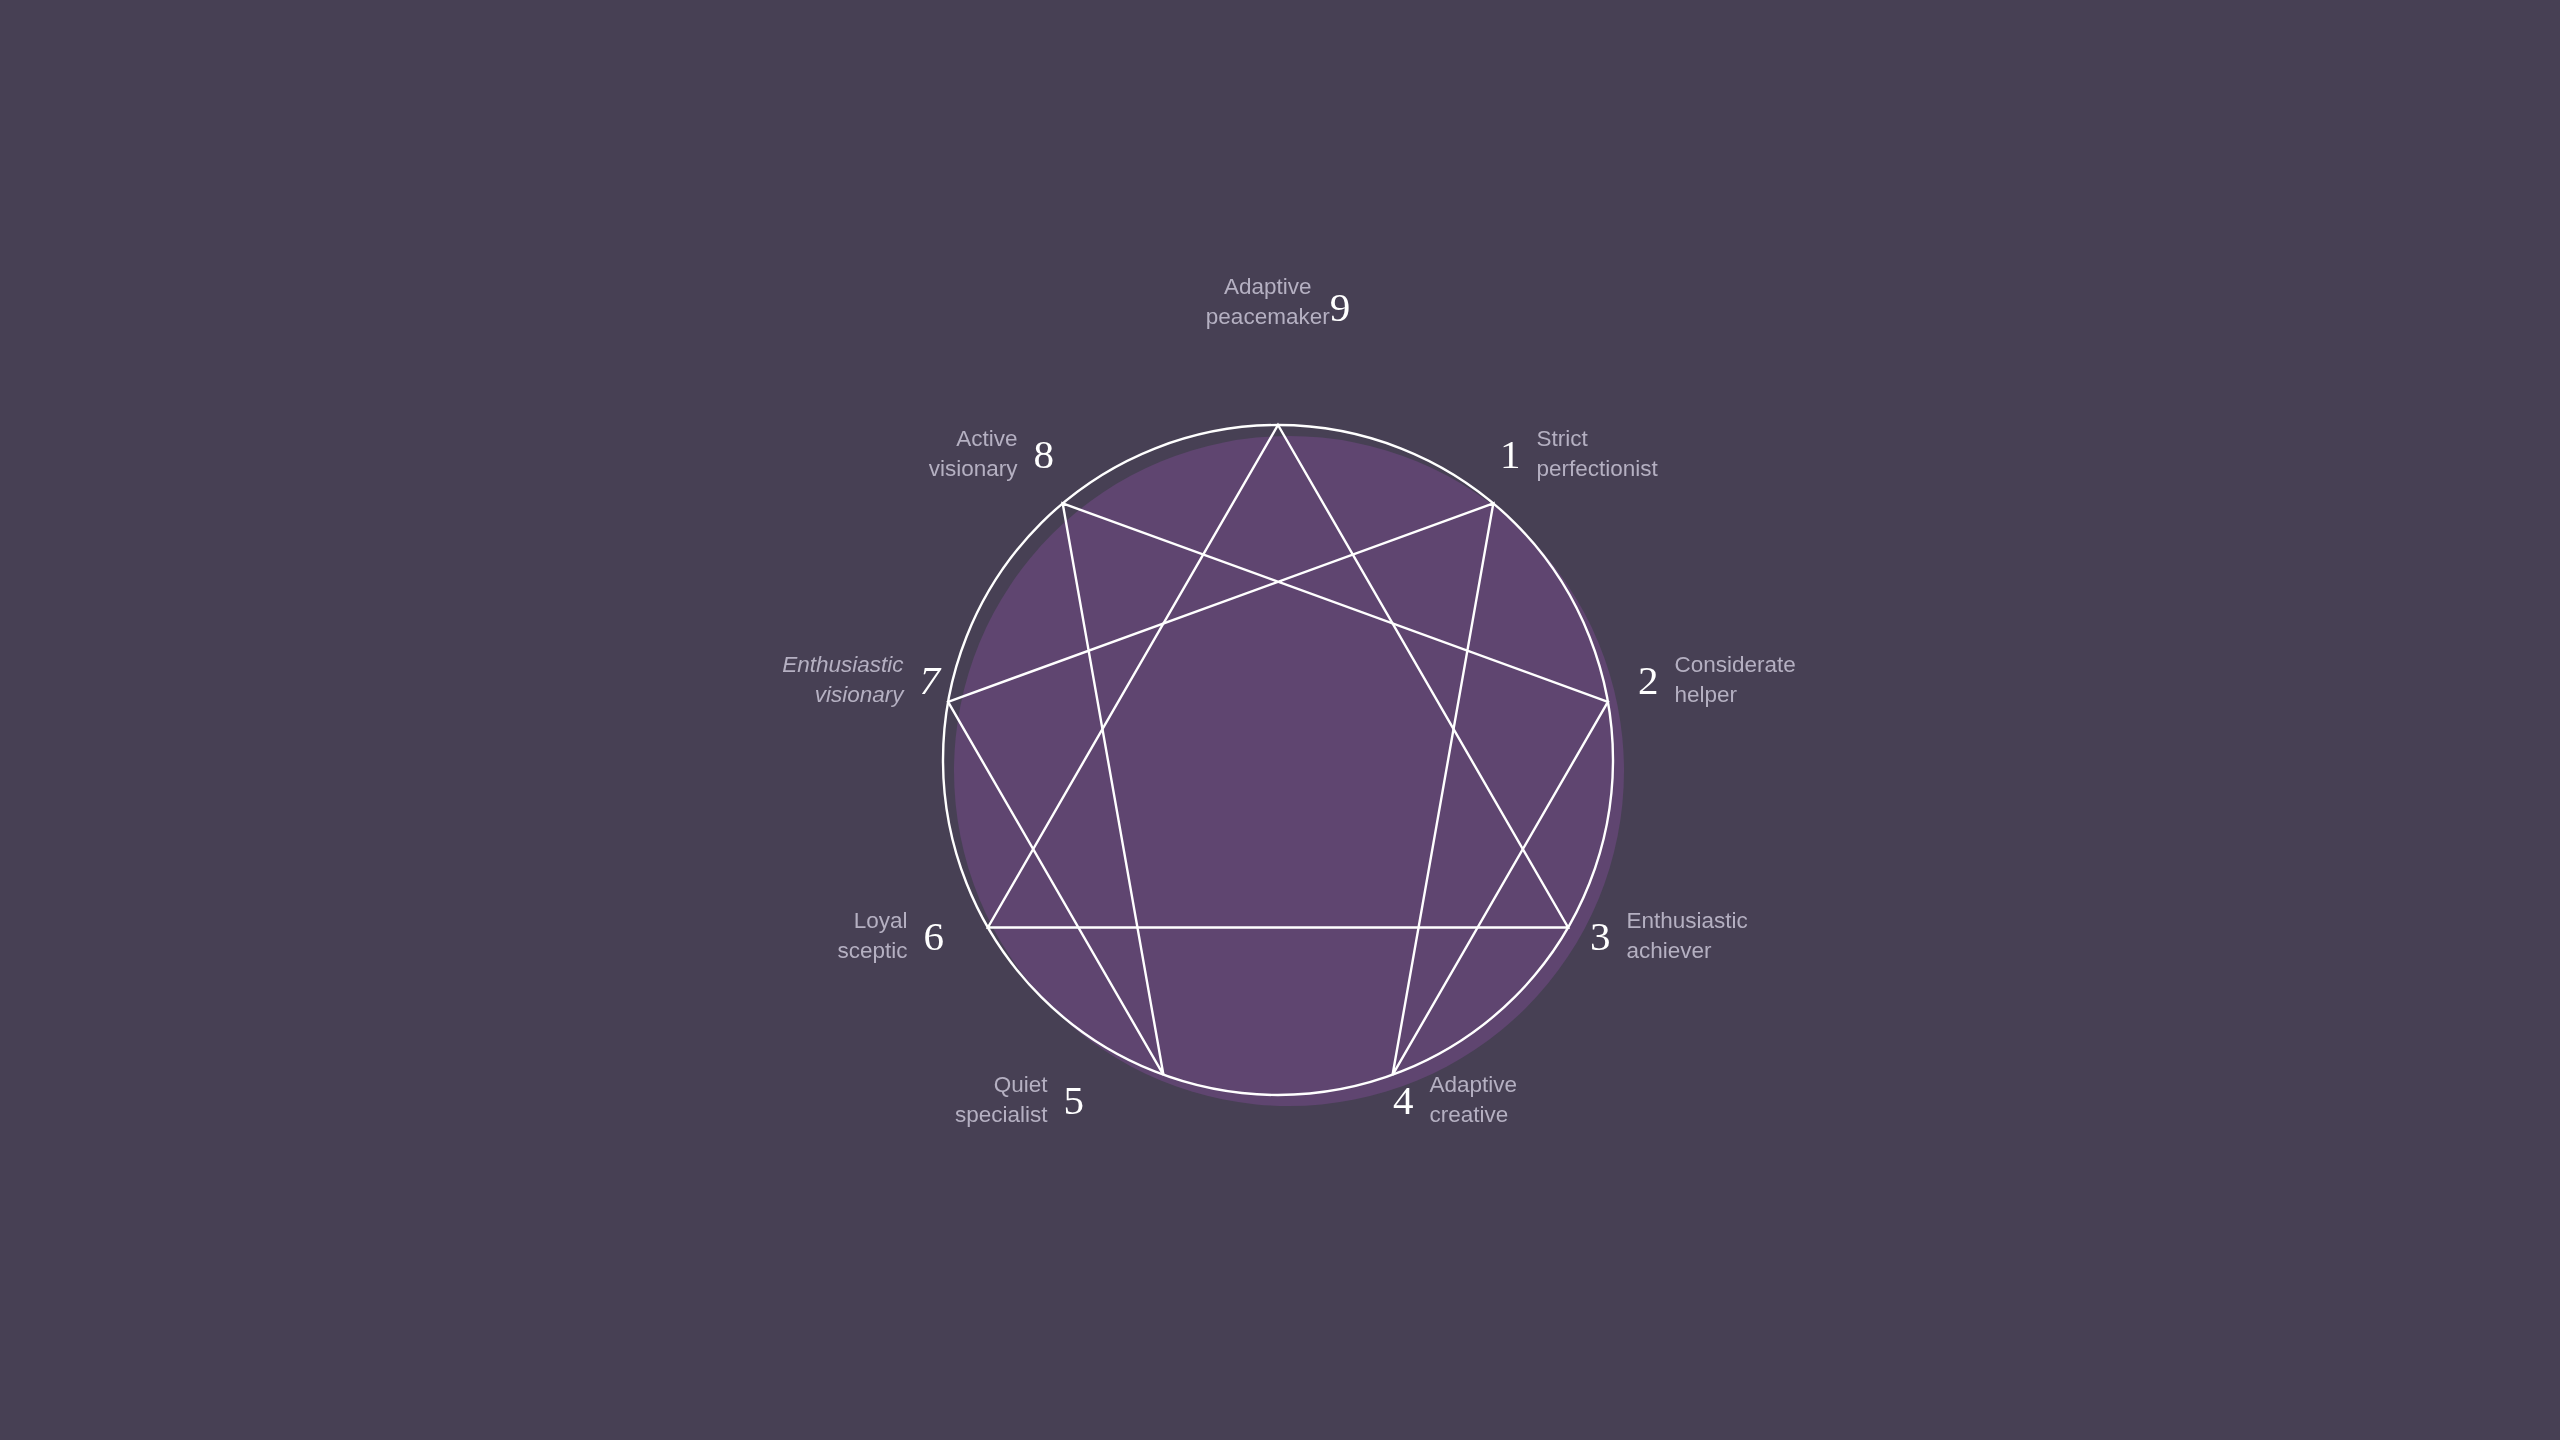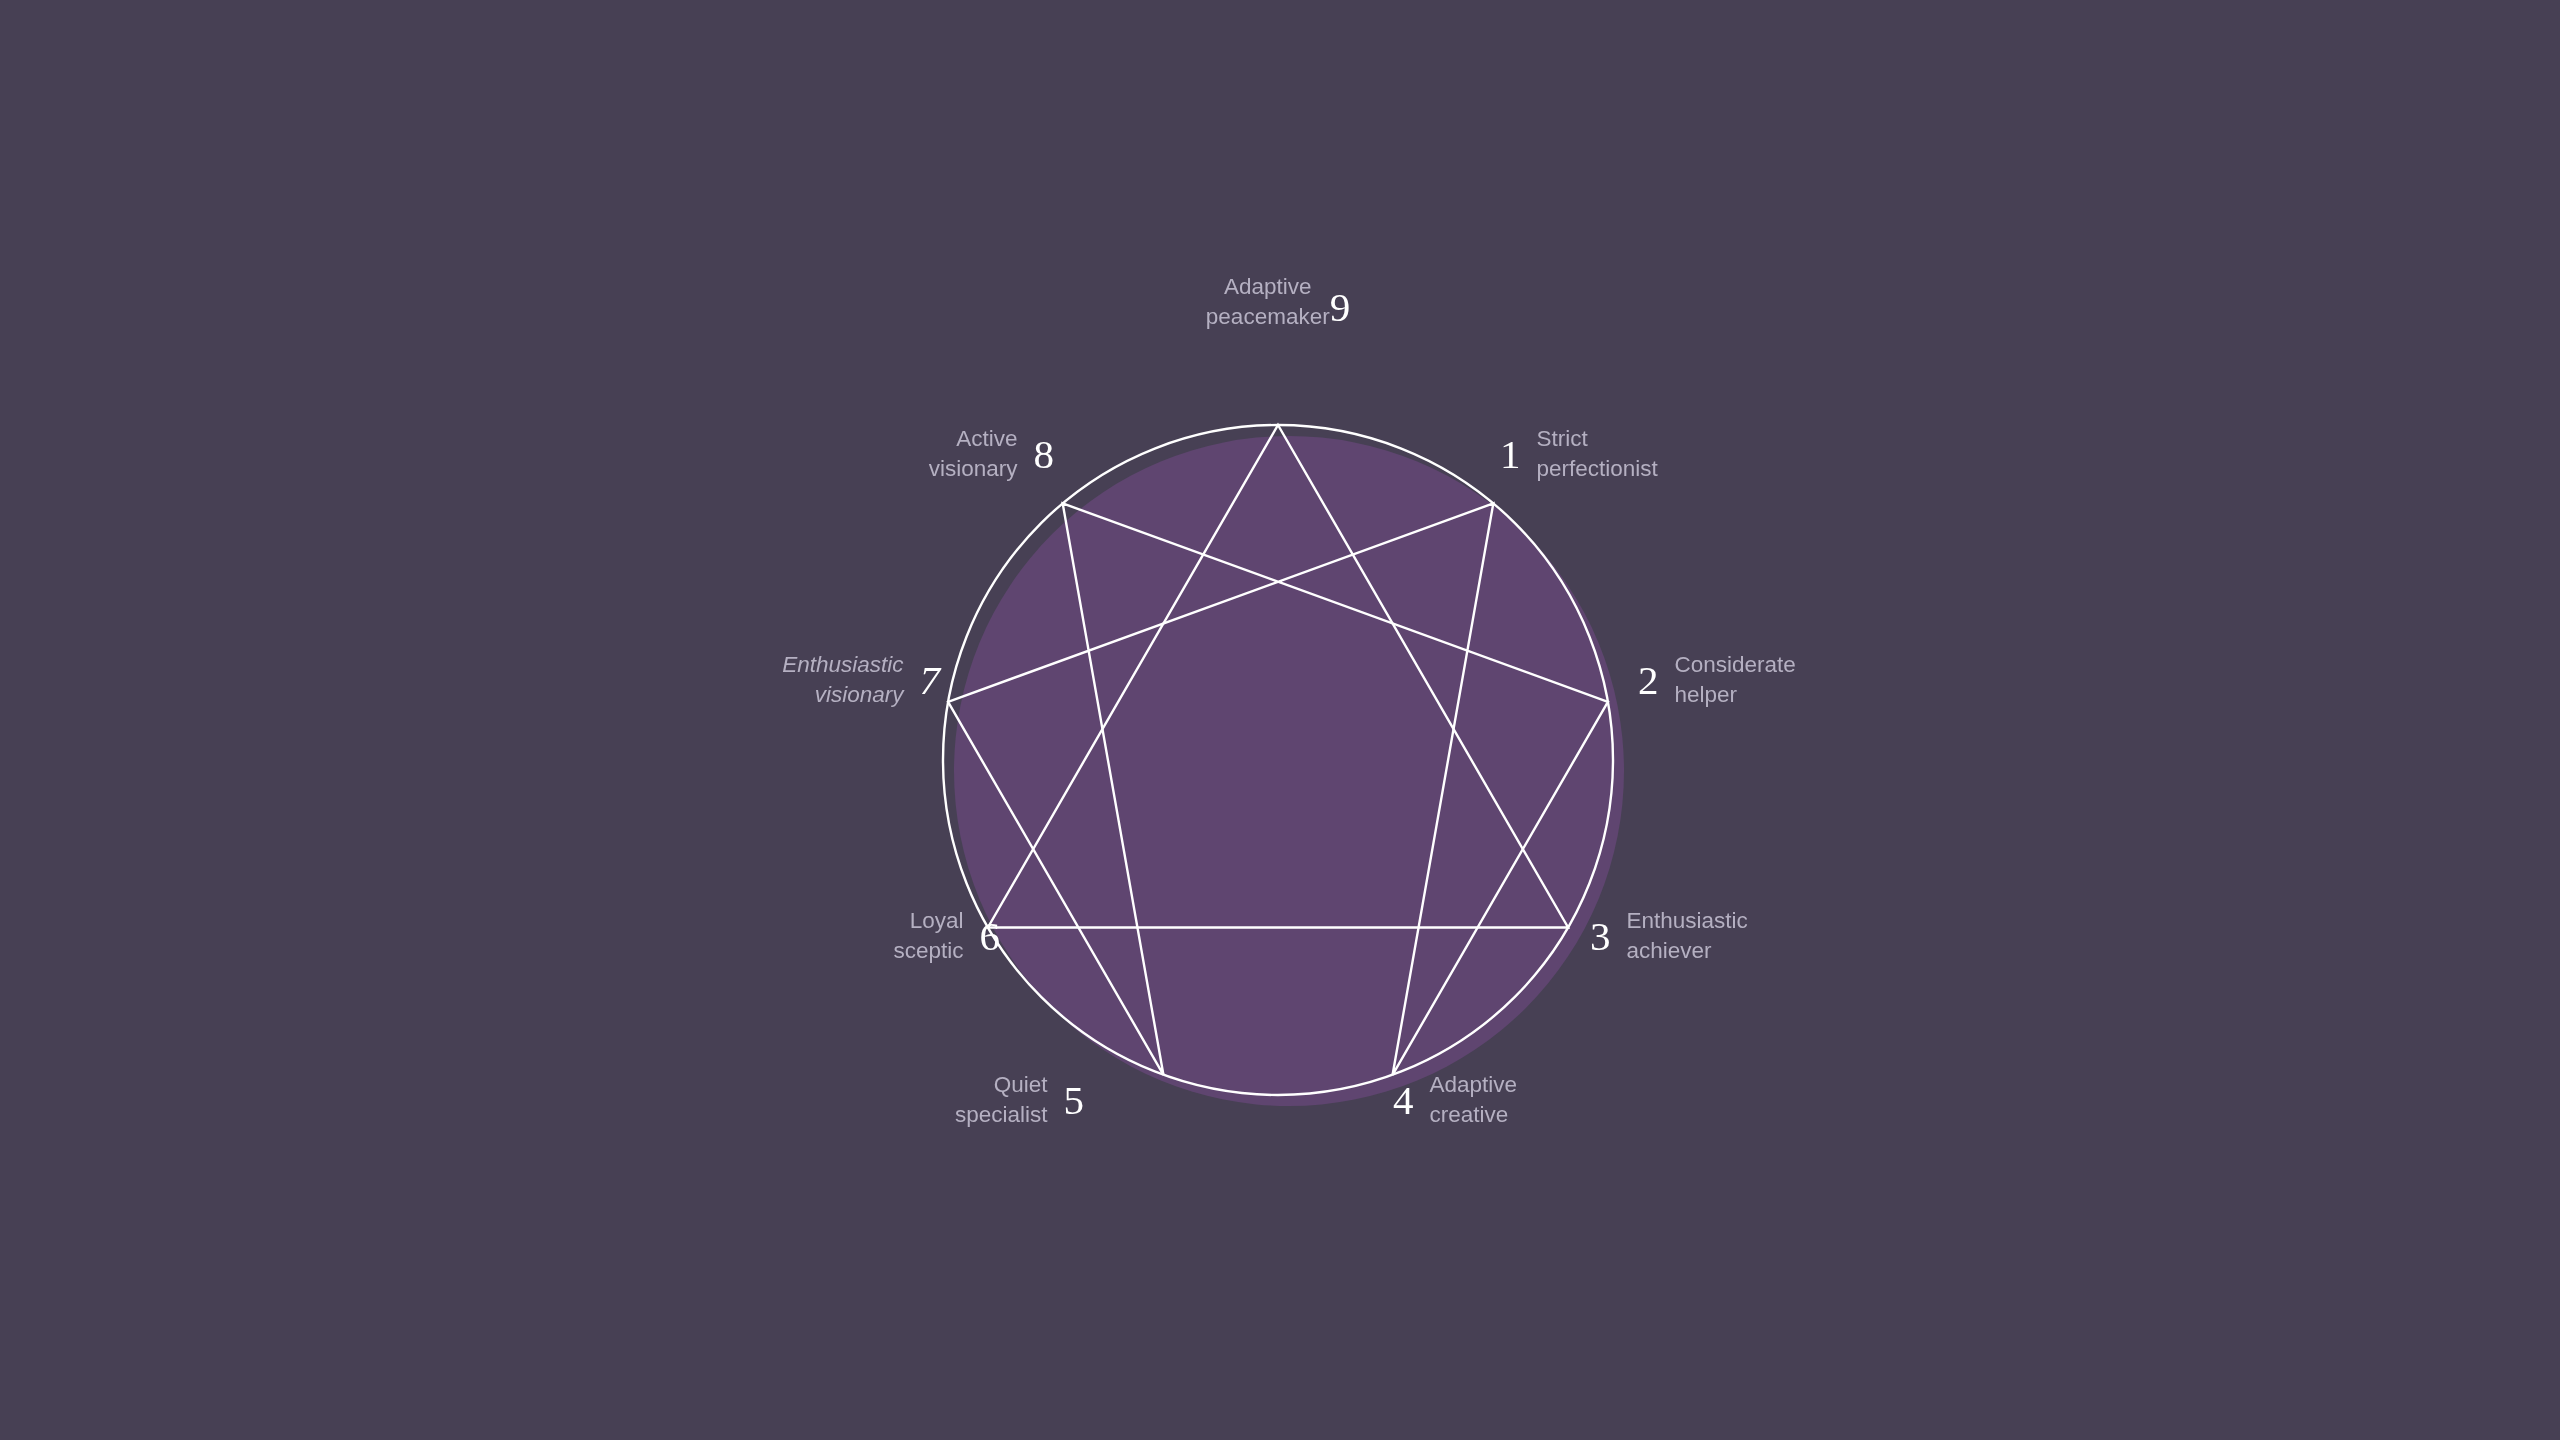"Loyal" #pt-6 { left: 1000px -> 944px }
